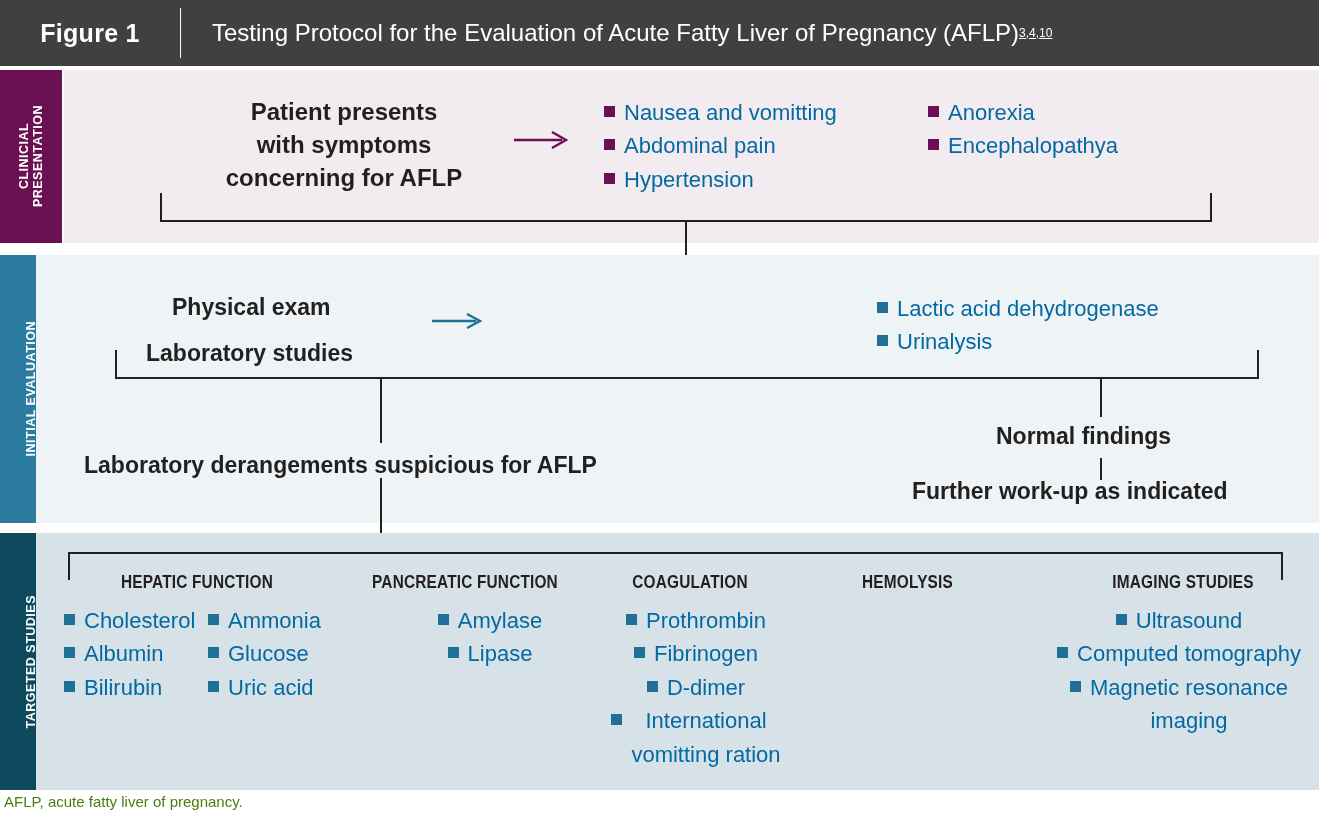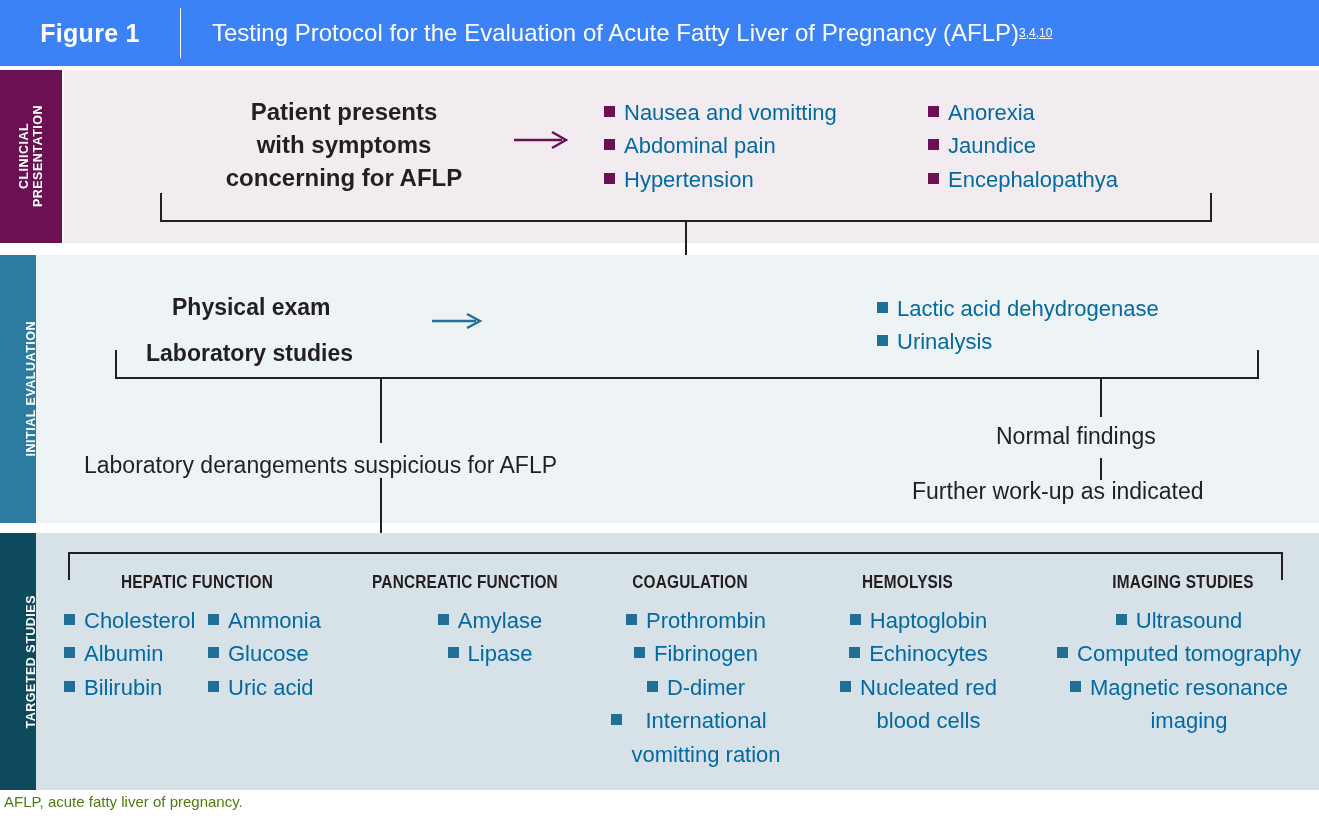"Figure 1" .hdr { background: #3b82f6 -> #404040 }
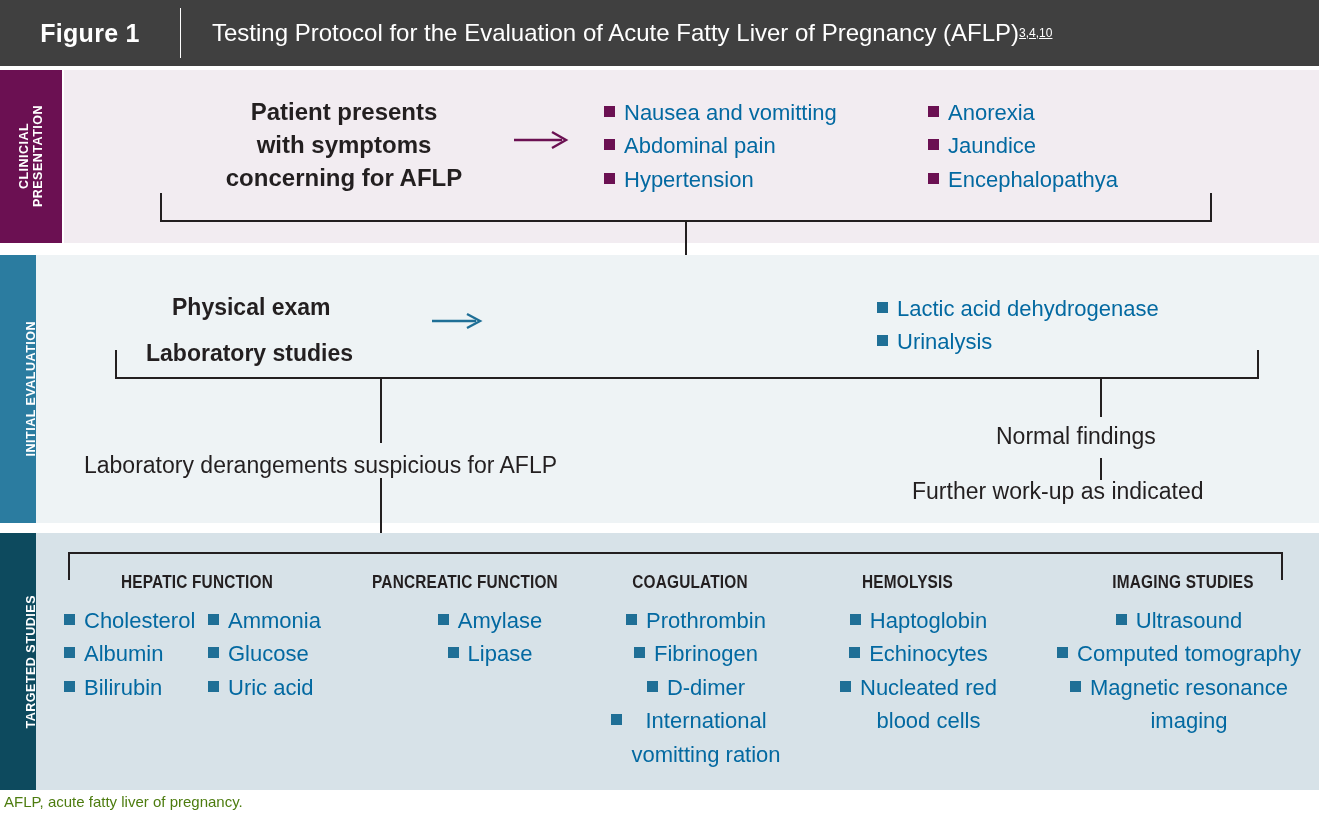"Jaundice" div.item { html: <div><span></span><span>Jaundice</span></div> -> none }
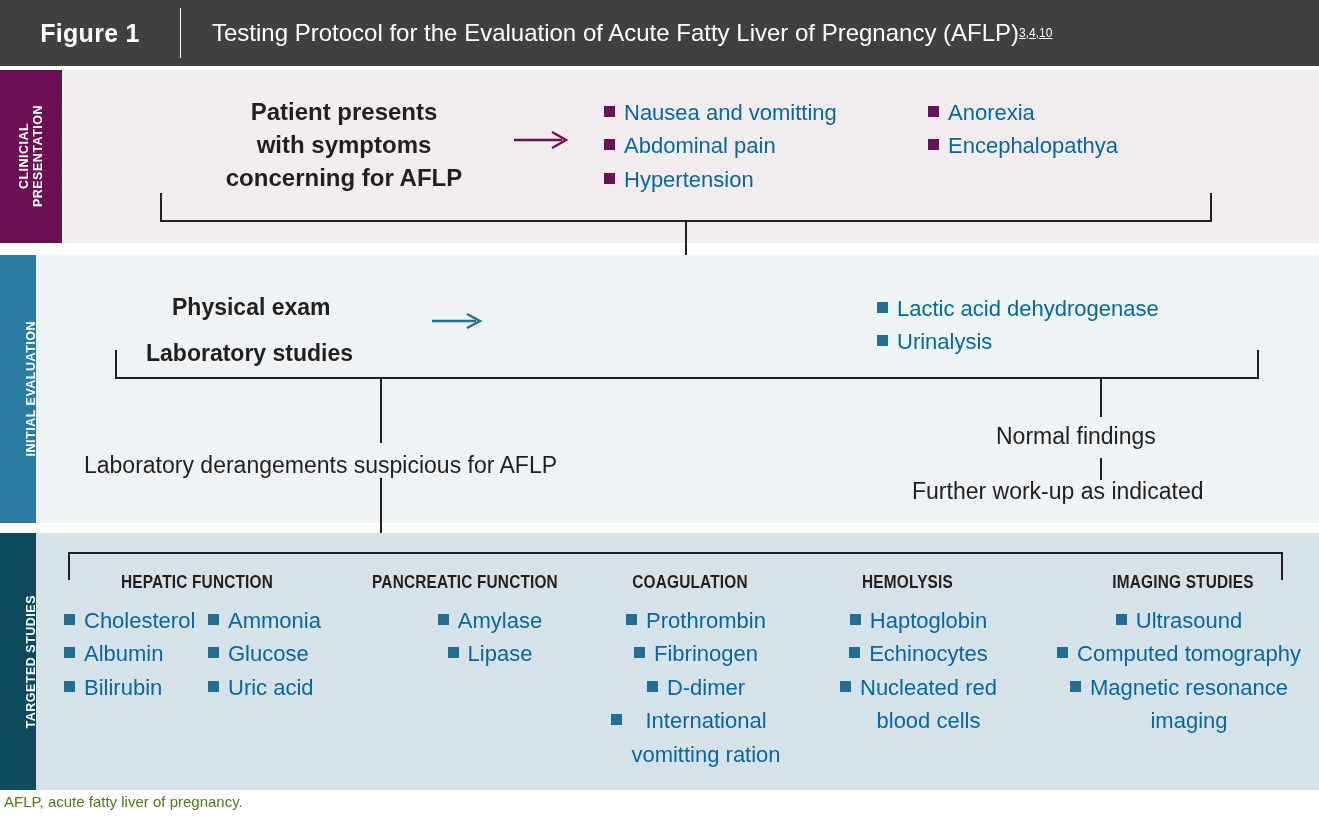"Normal findings" .plain { font-weight: normal -> bold }
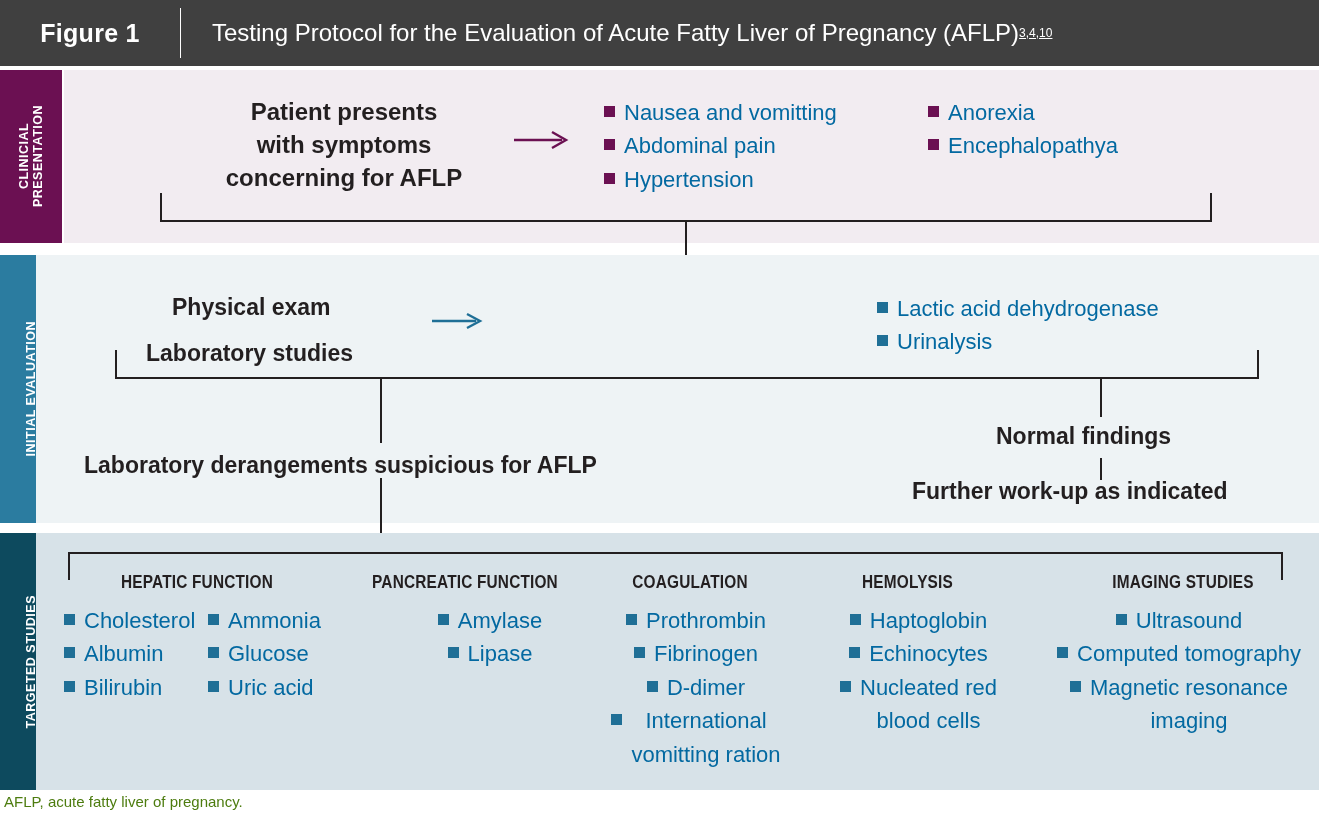"Haptoglobin" div.bl { html: <div> <div><span></span><span>Haptoglobin</span></div> <div><span></span><span>Echinocytes</span></div> <div><span></span><span>Nucleated red blood cells</span></div> </div> -> none }
